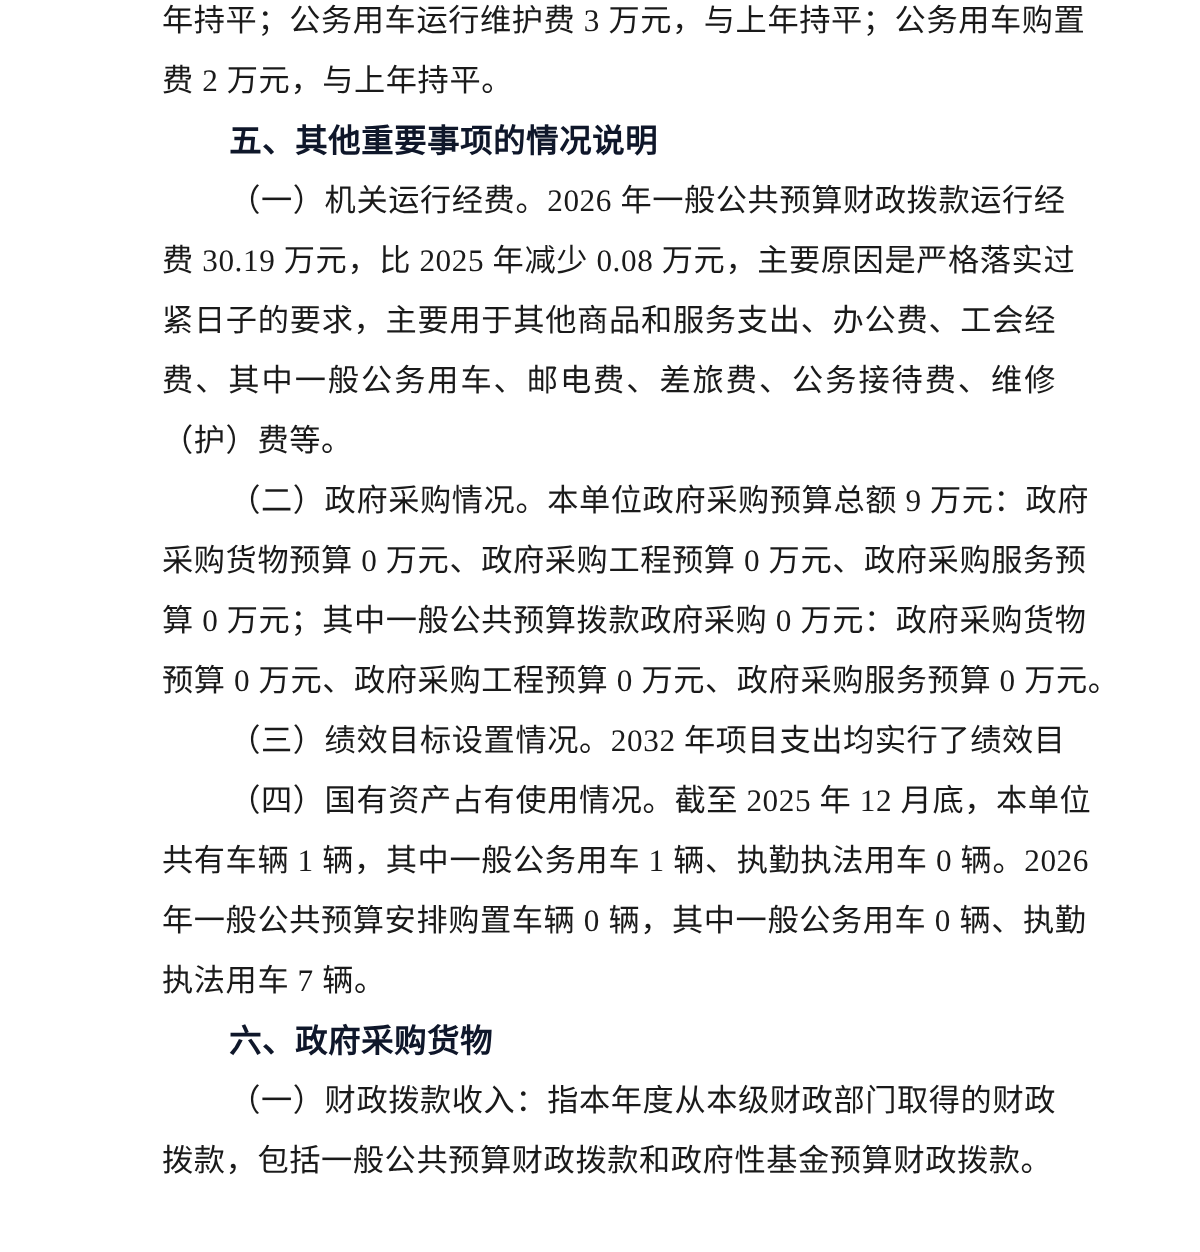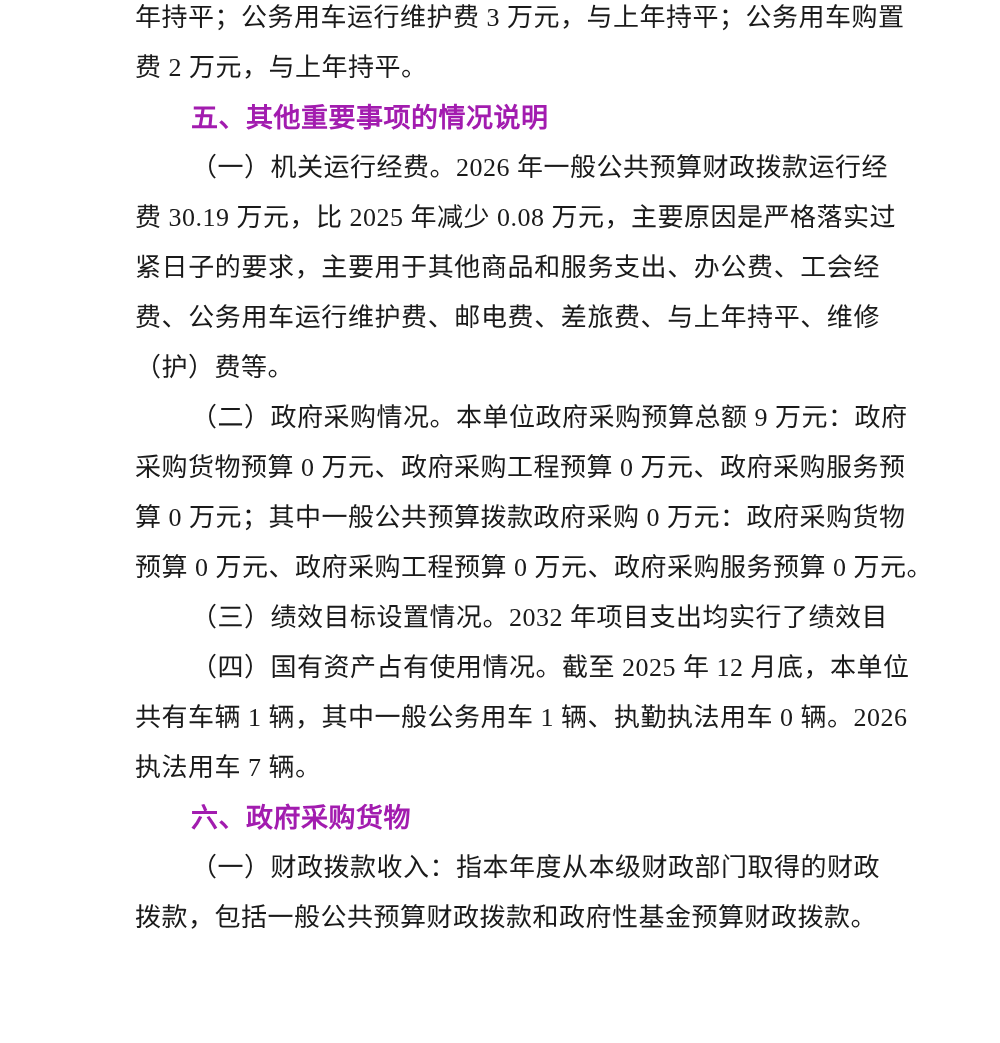"五、其他重要事项的情况说明" .heading { color: #a21caf -> #0f172a }
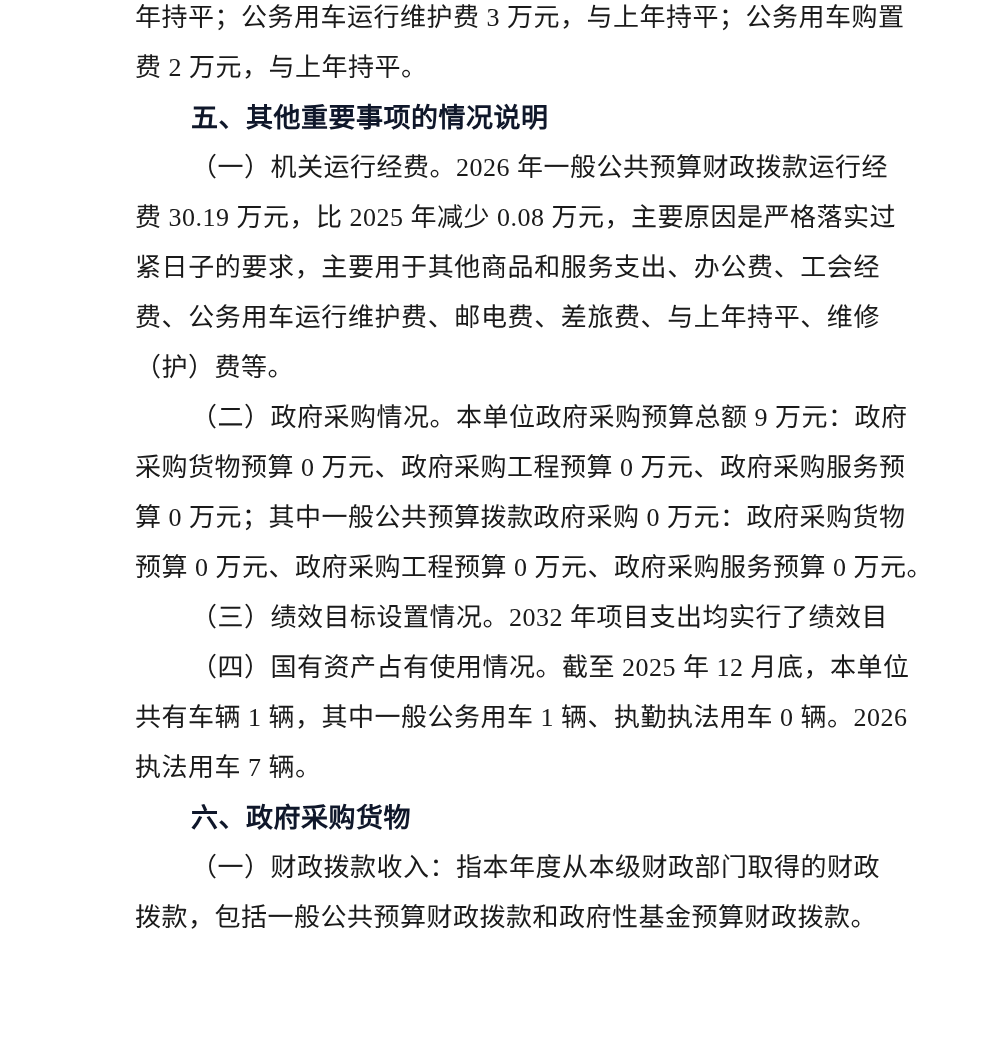"费、公务用车运行维护费、邮电费、差旅费、与上年持平、维修" span.ln { text: 公务用车运行维护费、邮电费、差旅费、与上年持平 -> 其中一般公务用车、邮电费、差旅费、公务接待费 }
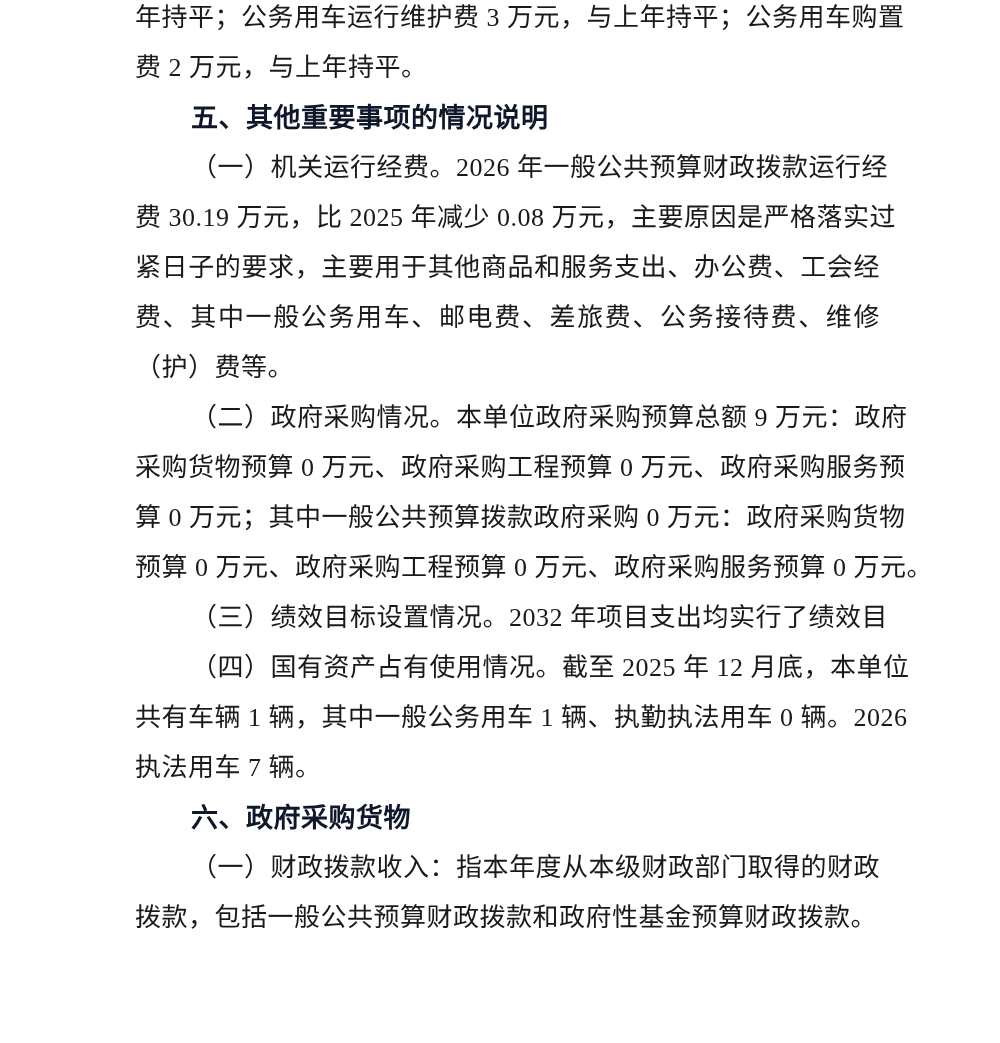"年一般公共预算安排购置车辆 0 辆，其中一般公务用车 0 辆、执勤" span.ln { html: none -> <span>年一般公共预算安排购置车辆 0 辆，其中一般公务用车 0 辆、执勤</span> }
